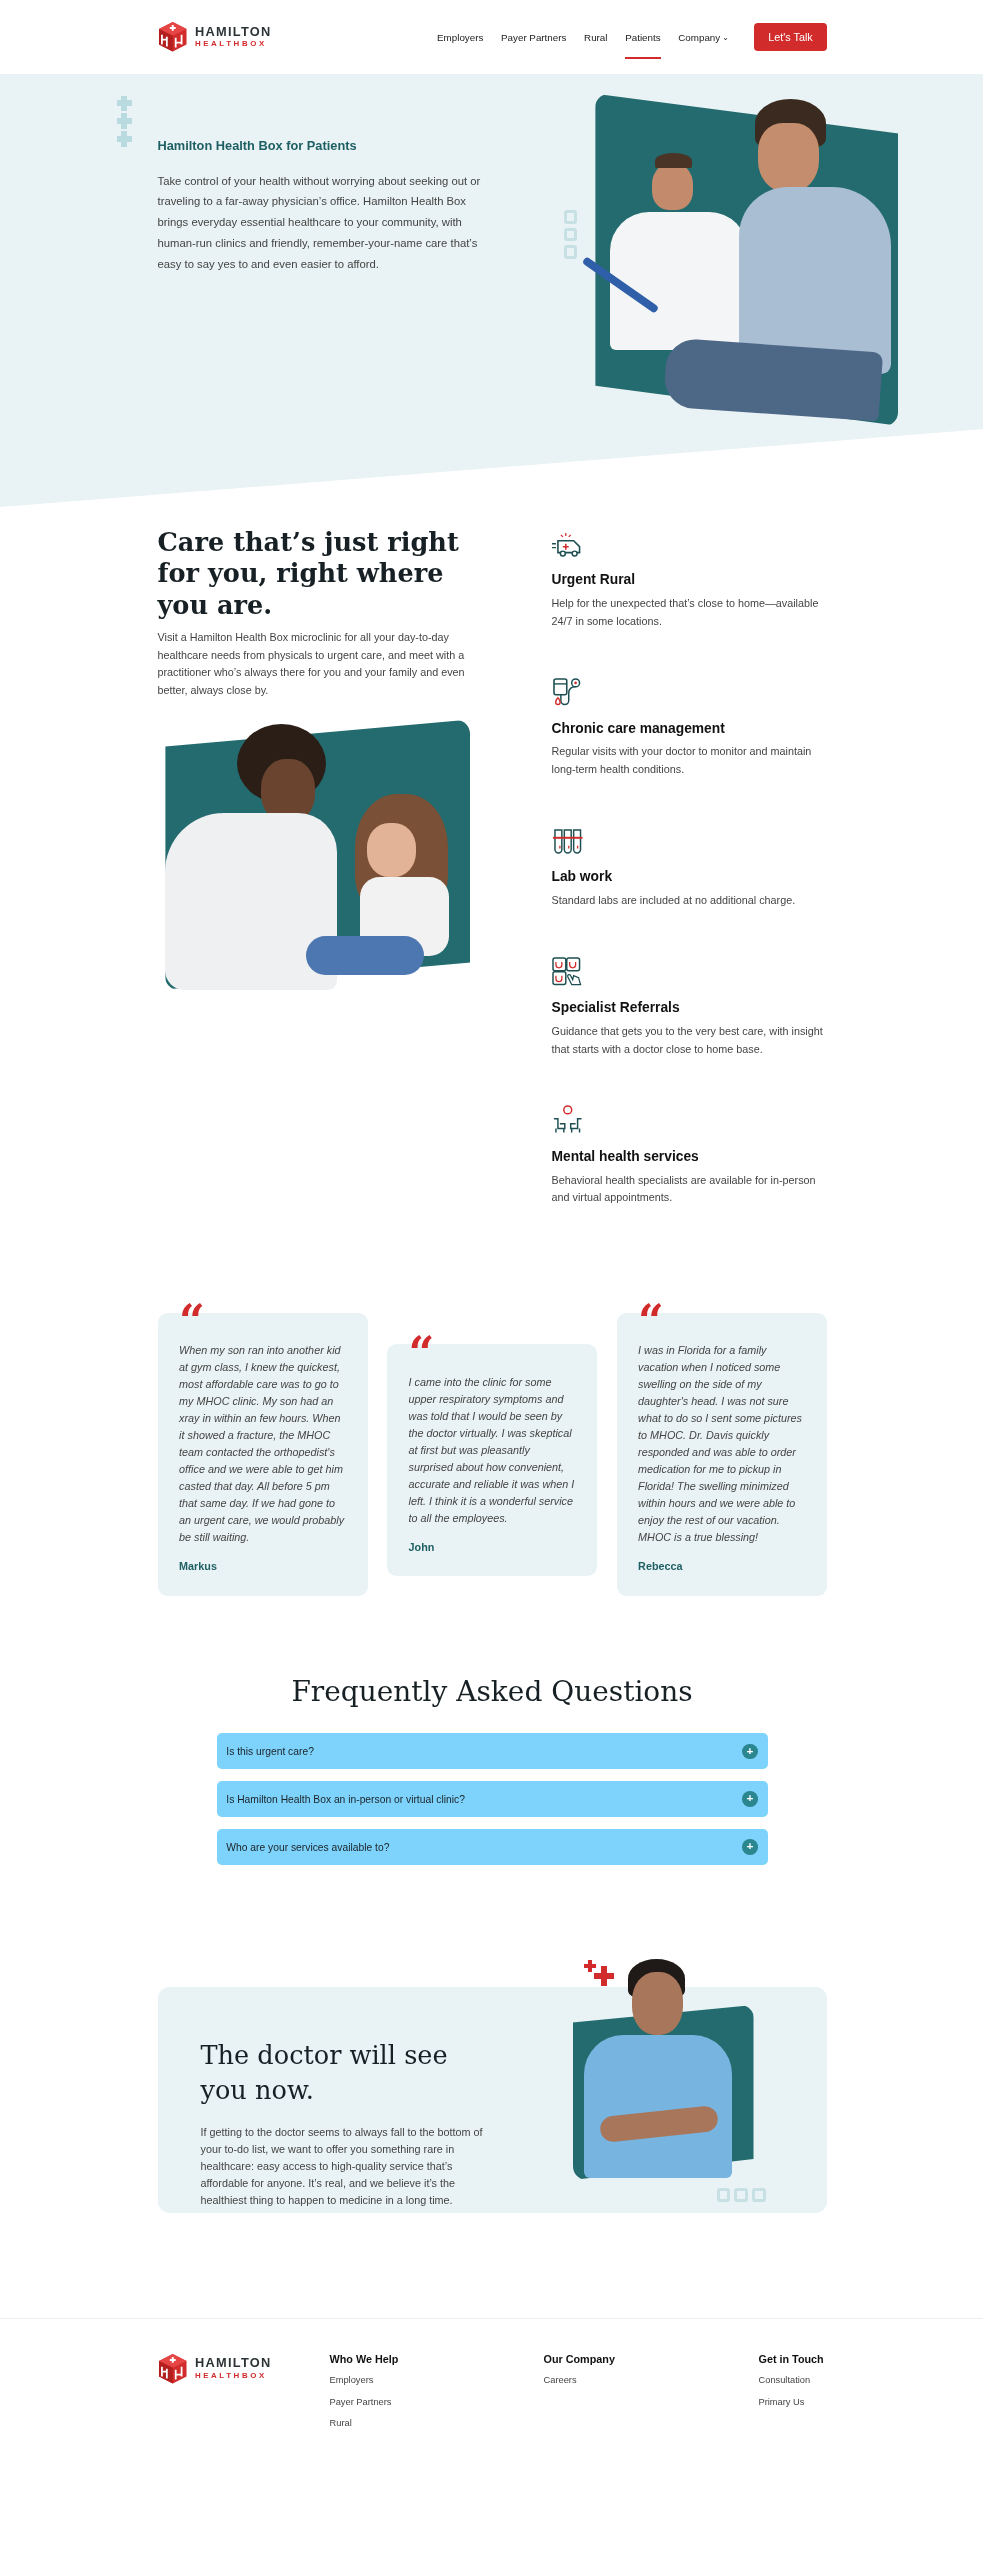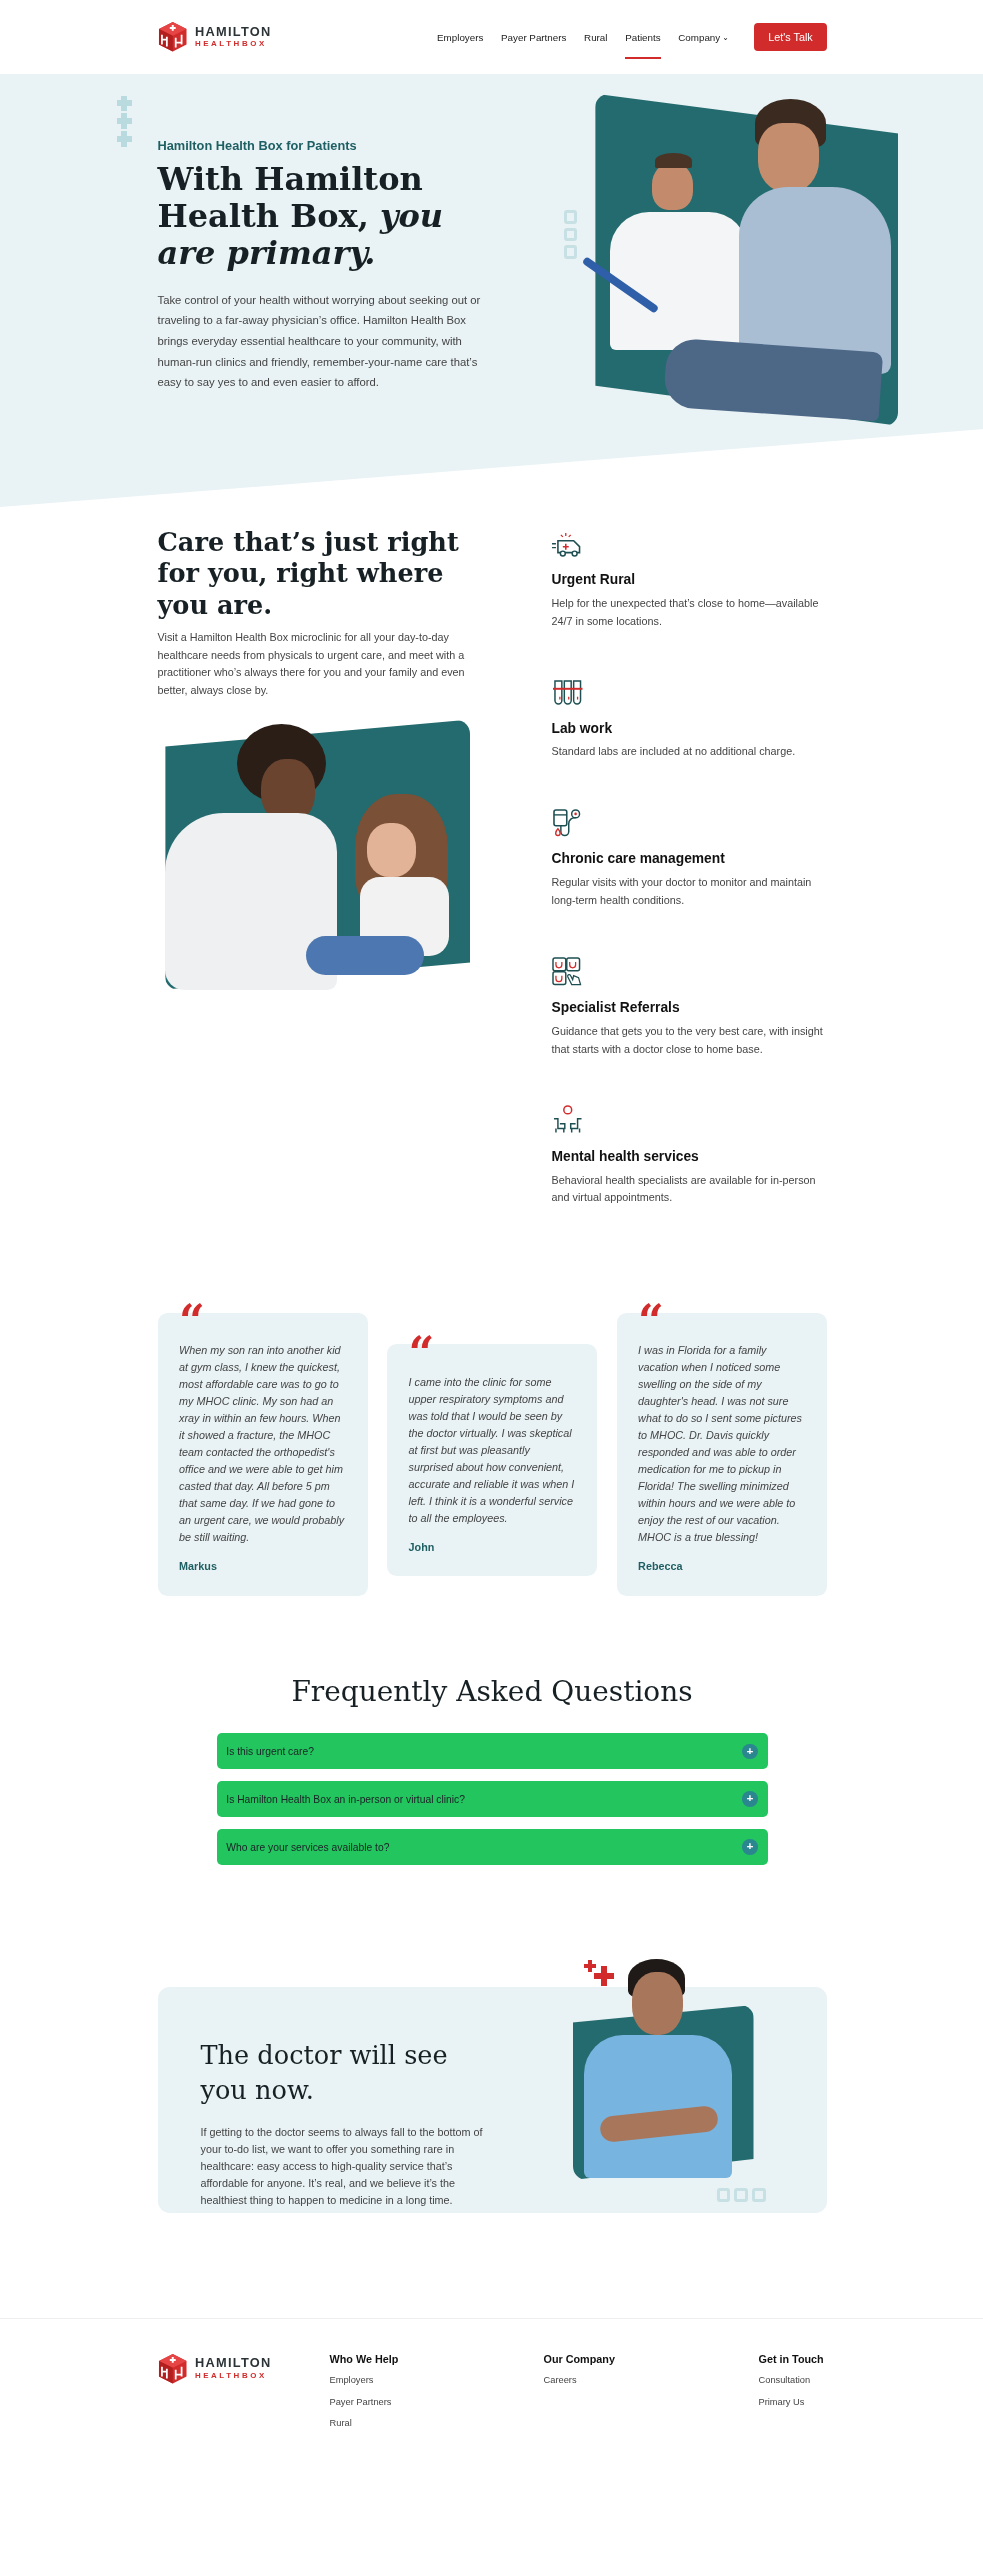"With Hamilton Health Box, you" h1.hero-title { html: <h1><span>With Hamilton Health Box, </span><em>you are primary.</em></h1> -> none }
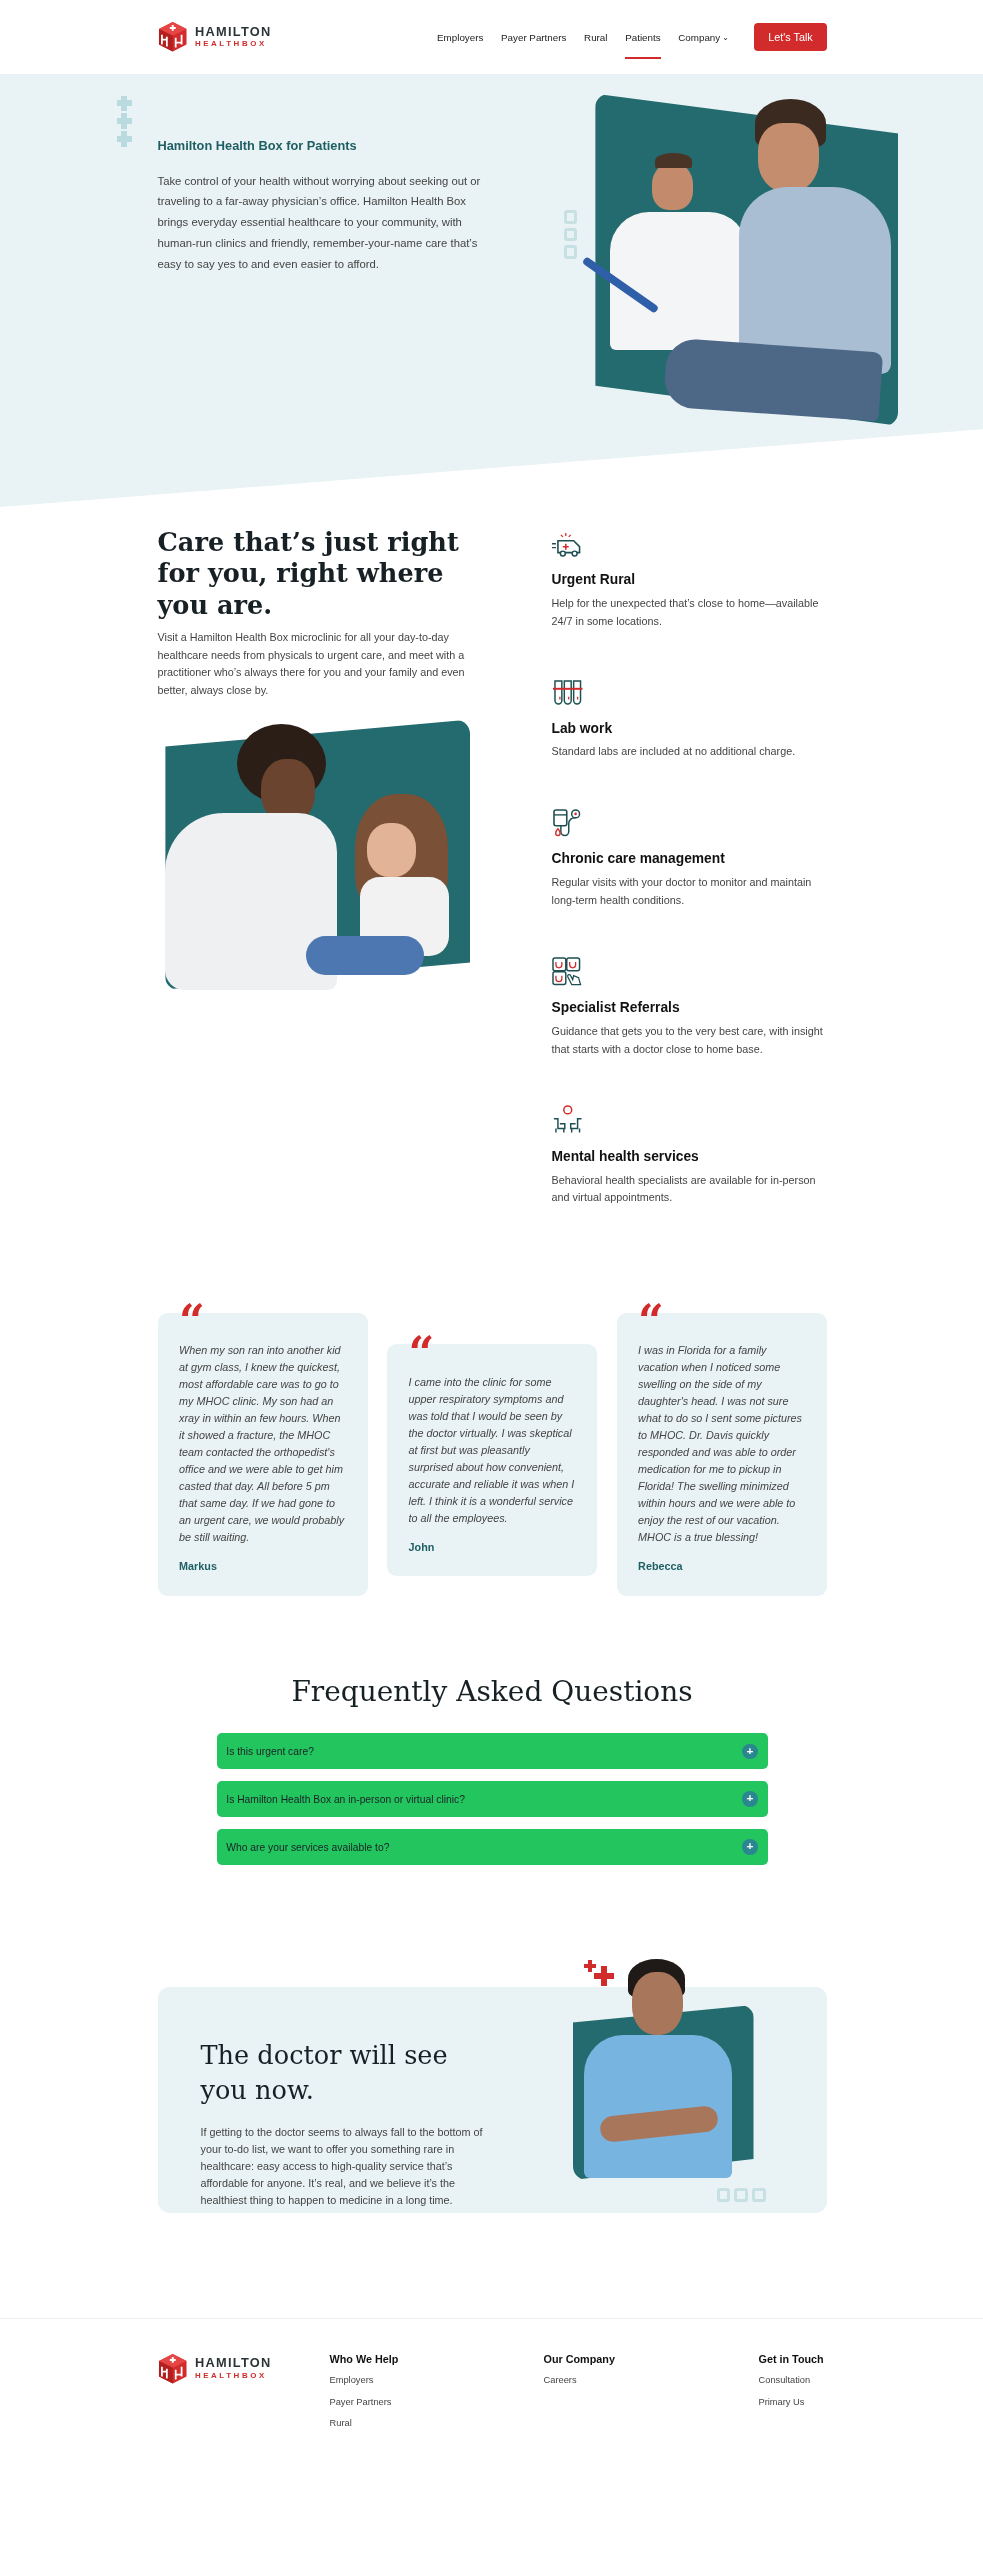"Lab work" div.service { order: before "Chronic care management" -> after "Chronic care management" }
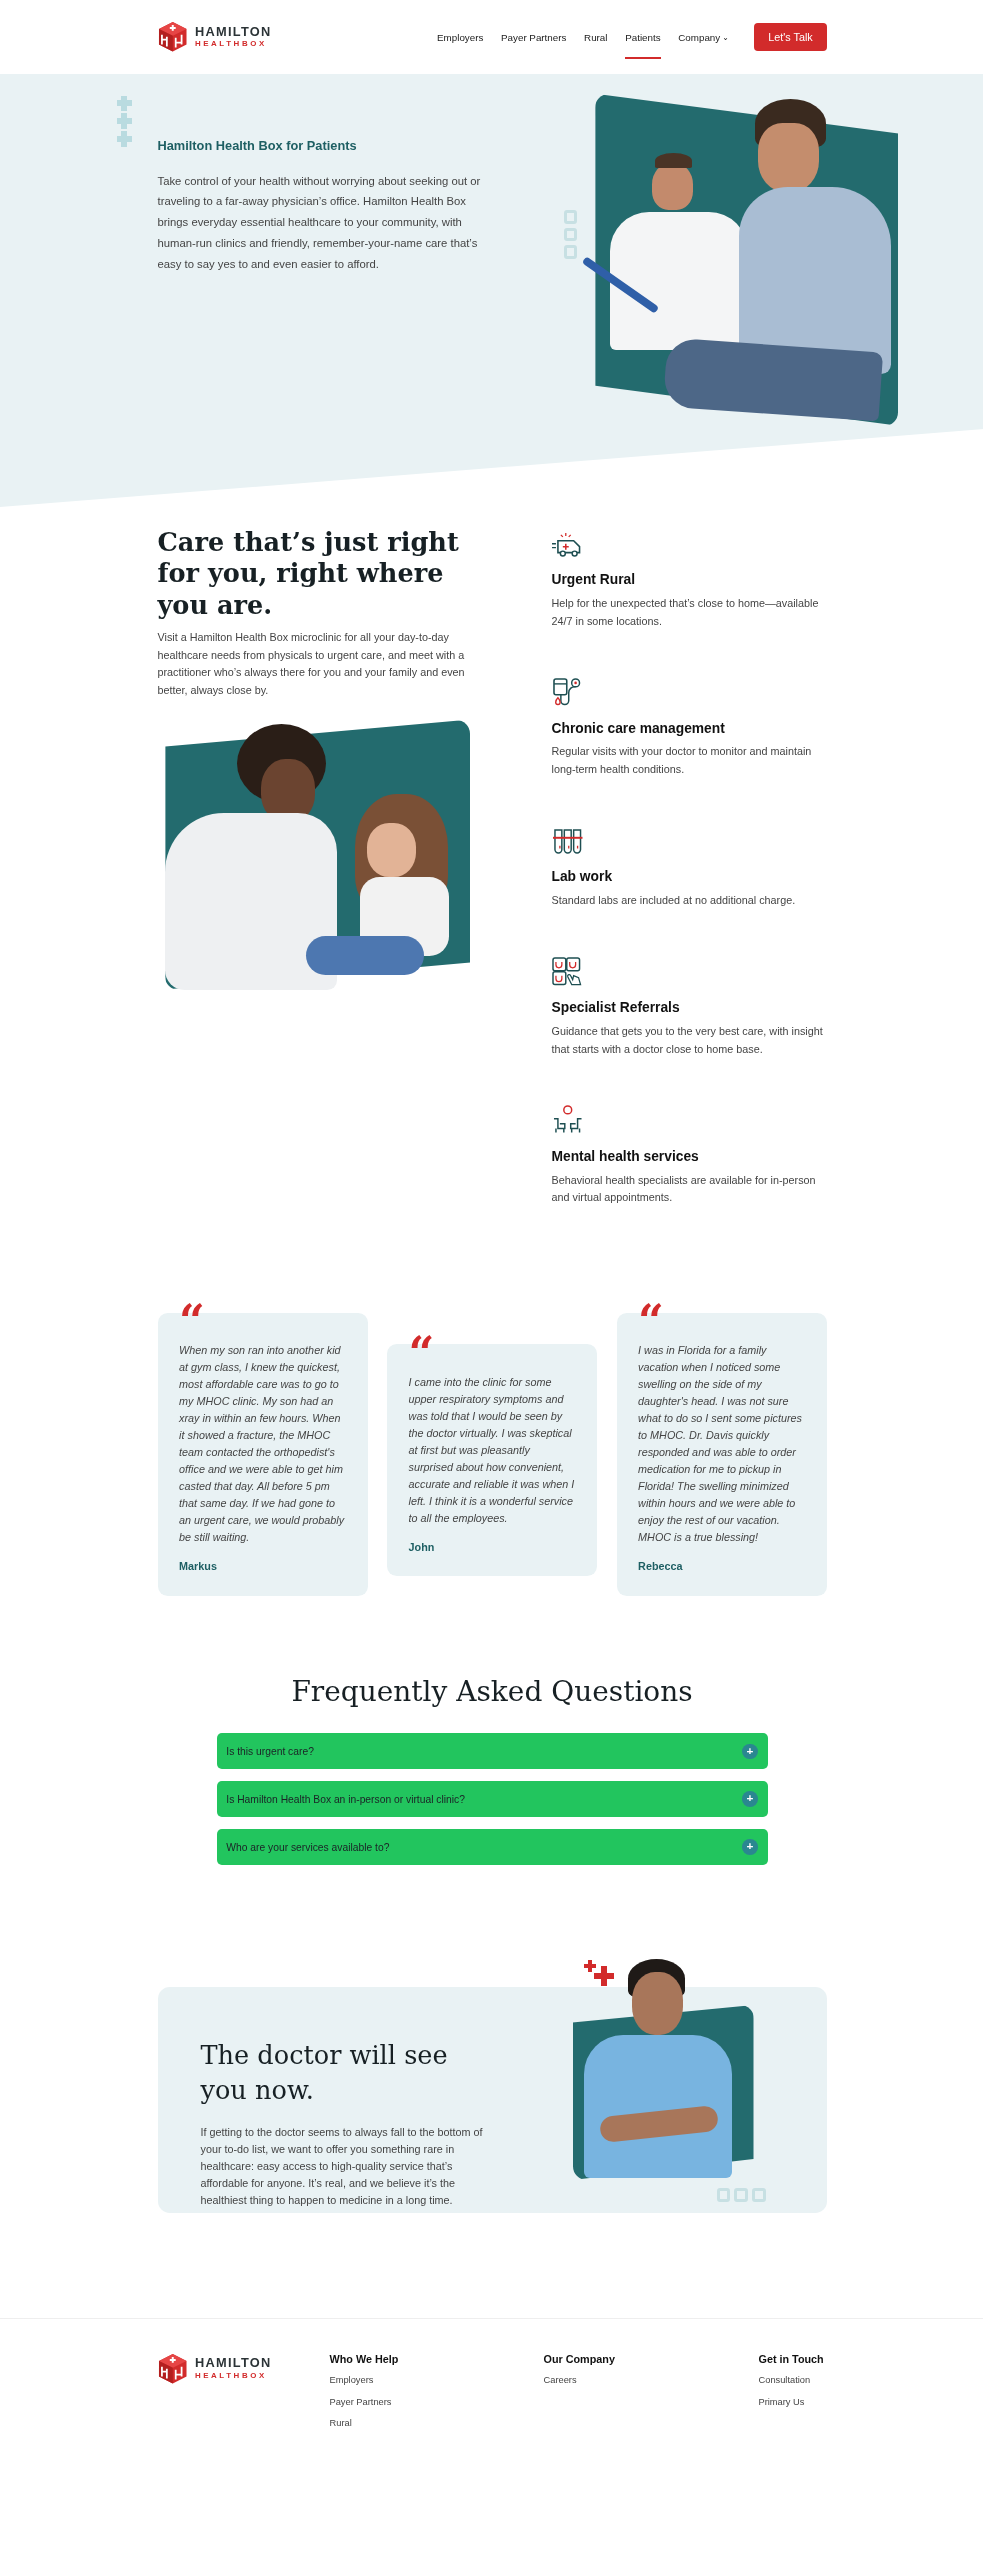"Is this urgent care?" .faq-item { background: #22c55e -> #7dd3fc }
